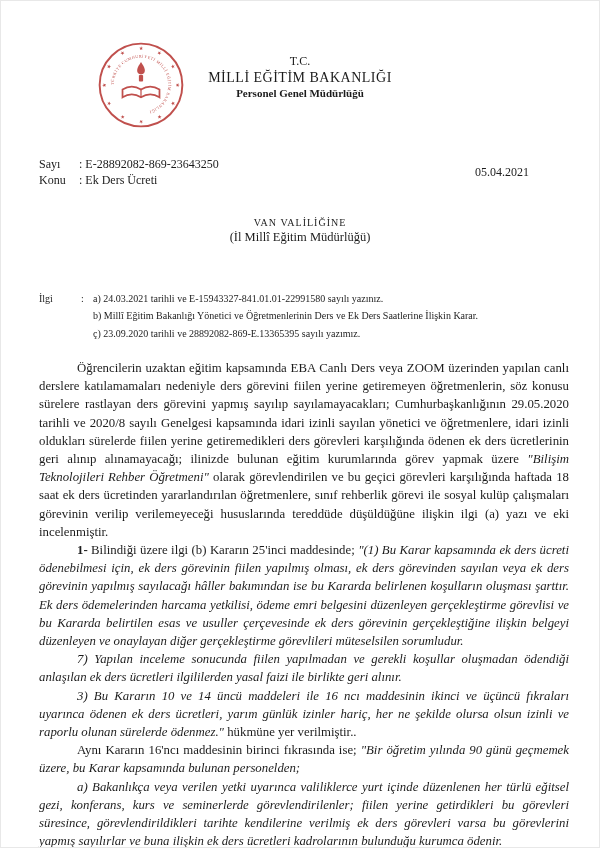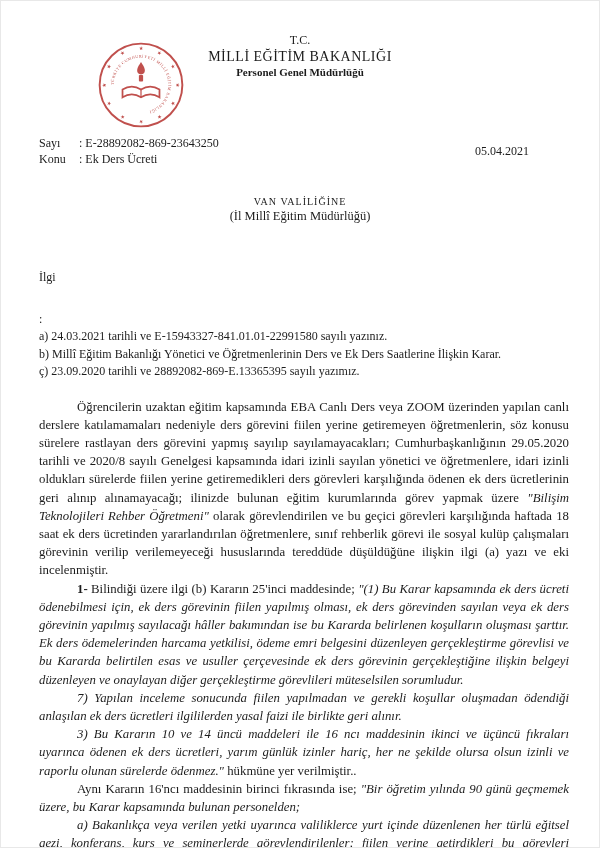"T.C." .header-text { padding-top: 32px -> 53px }
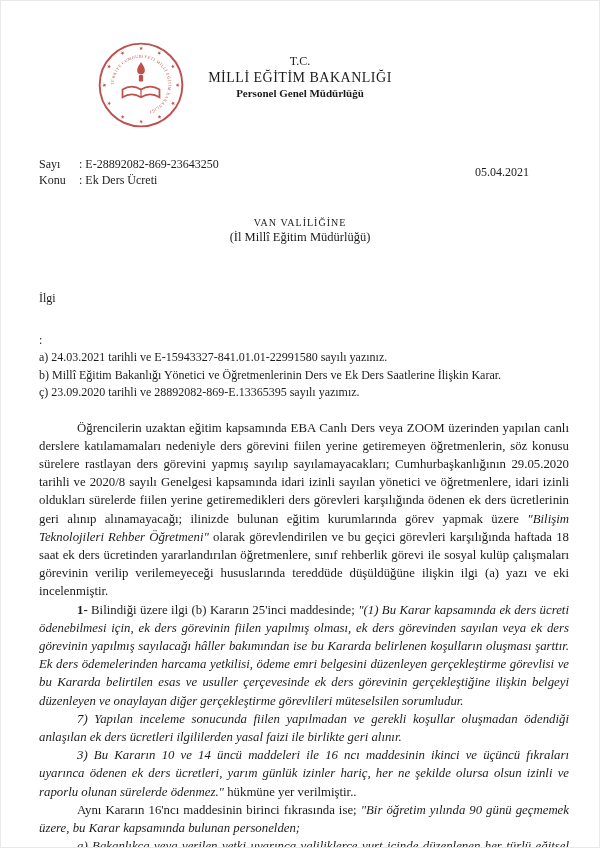"İlgi" .refs { flex-direction: column -> none; font-size: 12px -> 10px }
